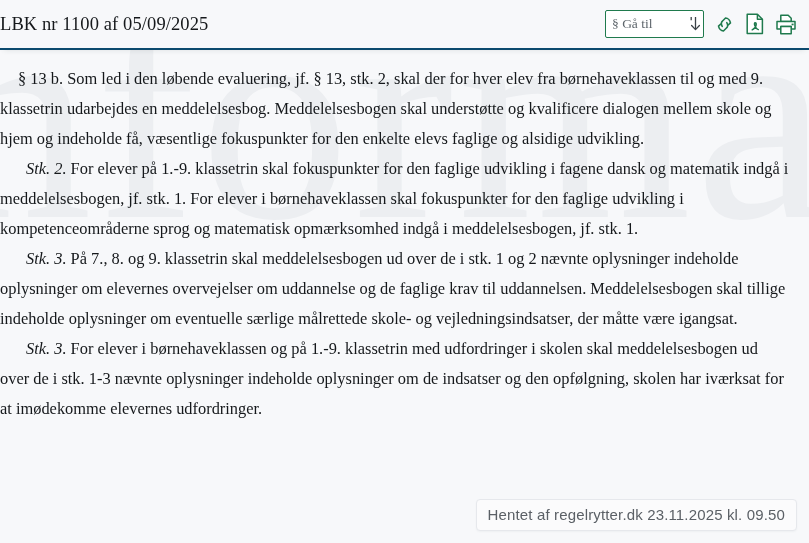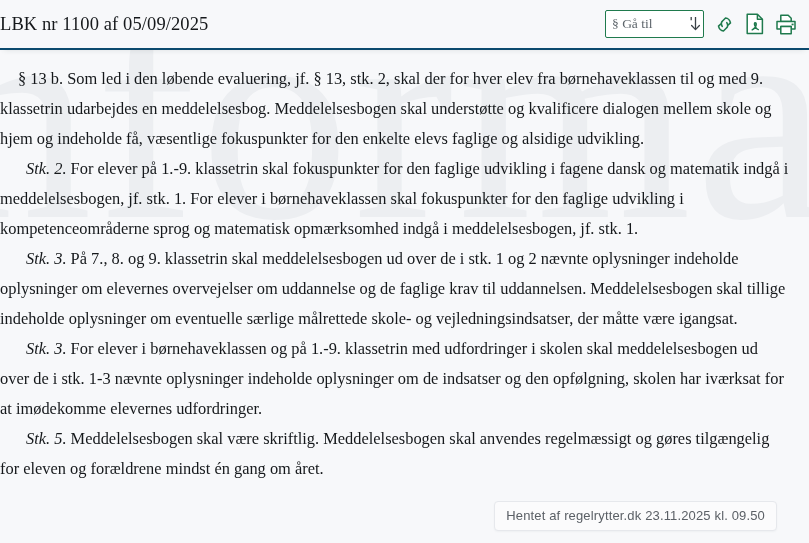"Stk. 5. Meddelelsesbogen skal være" p.para { html: <p><span>Stk. 5.</span><span> Meddelelsesbogen skal være skriftlig. Meddelelsesbogen skal anvendes regelmæssigt og gøres tilgængelig for eleven og forældrene mindst én gang om året.</span></p> -> none }
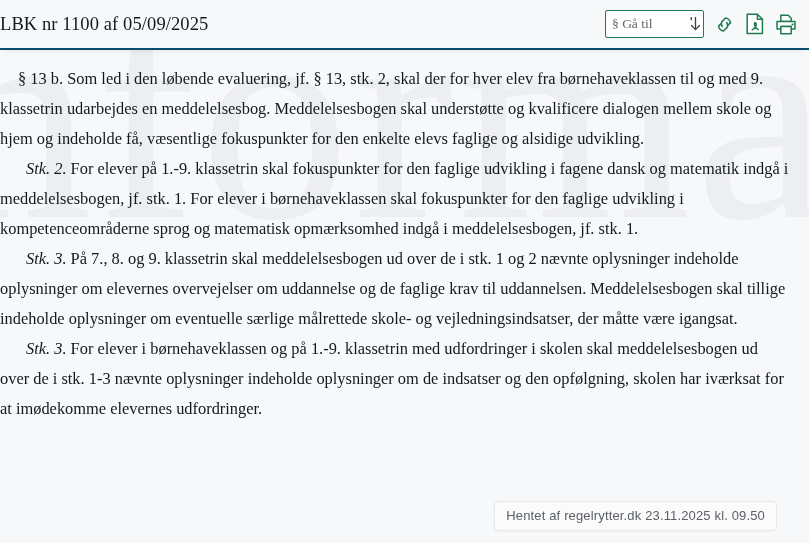"Hentet af regelrytter.dk 23.11.2025 kl." .footer-badge { font-size: 13px -> 15px; right: 32px -> 12px }
